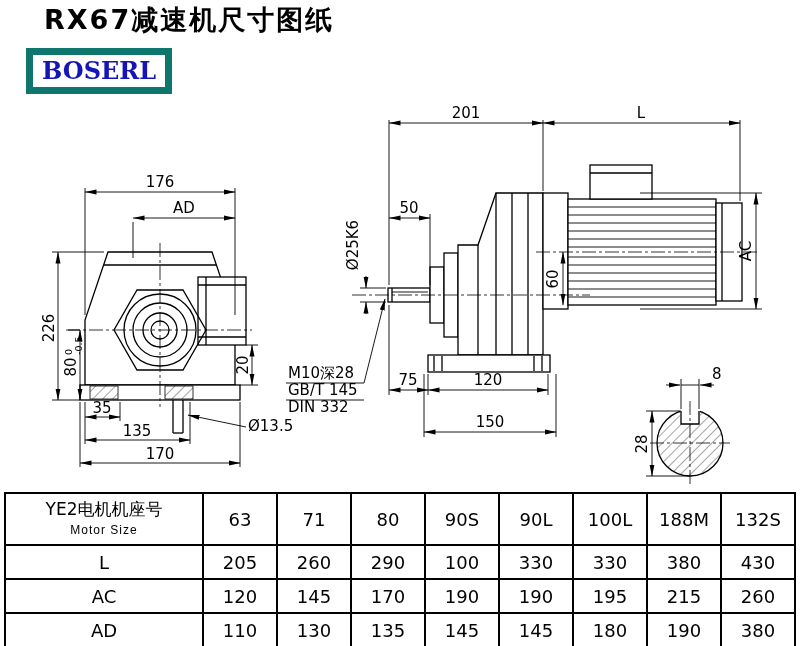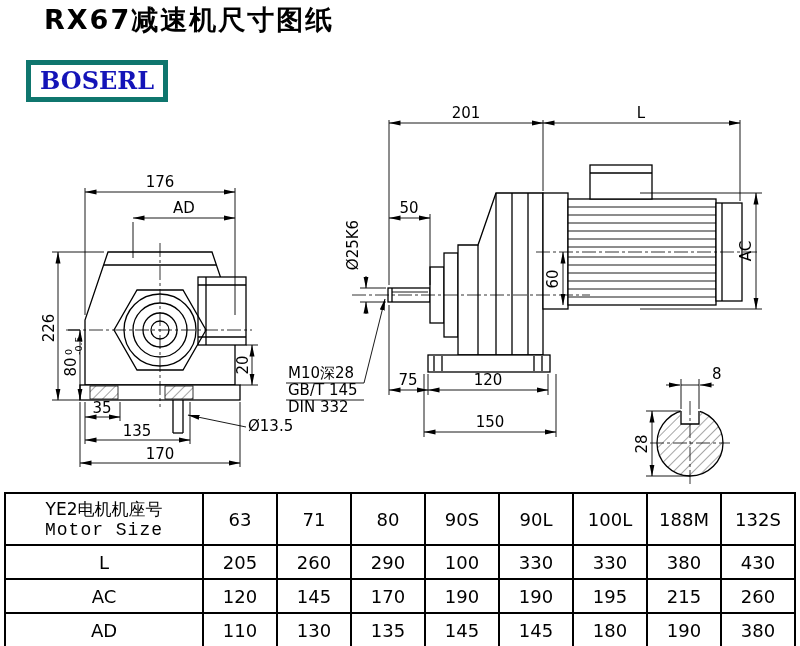"BOSERL" .logo { border: 5px solid #0f766e -> 7px solid #0f766e; top: 60px -> 48px }
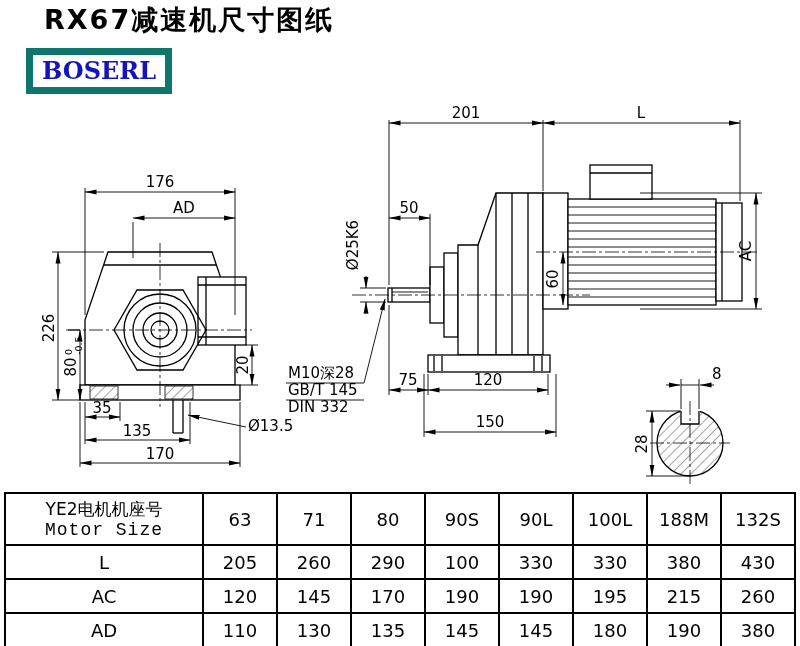"Motor Size" .dim-table .mono { font-family: Liberation Mono, monospace -> Liberation Sans, sans-serif; font-size: 18px -> 12px }
